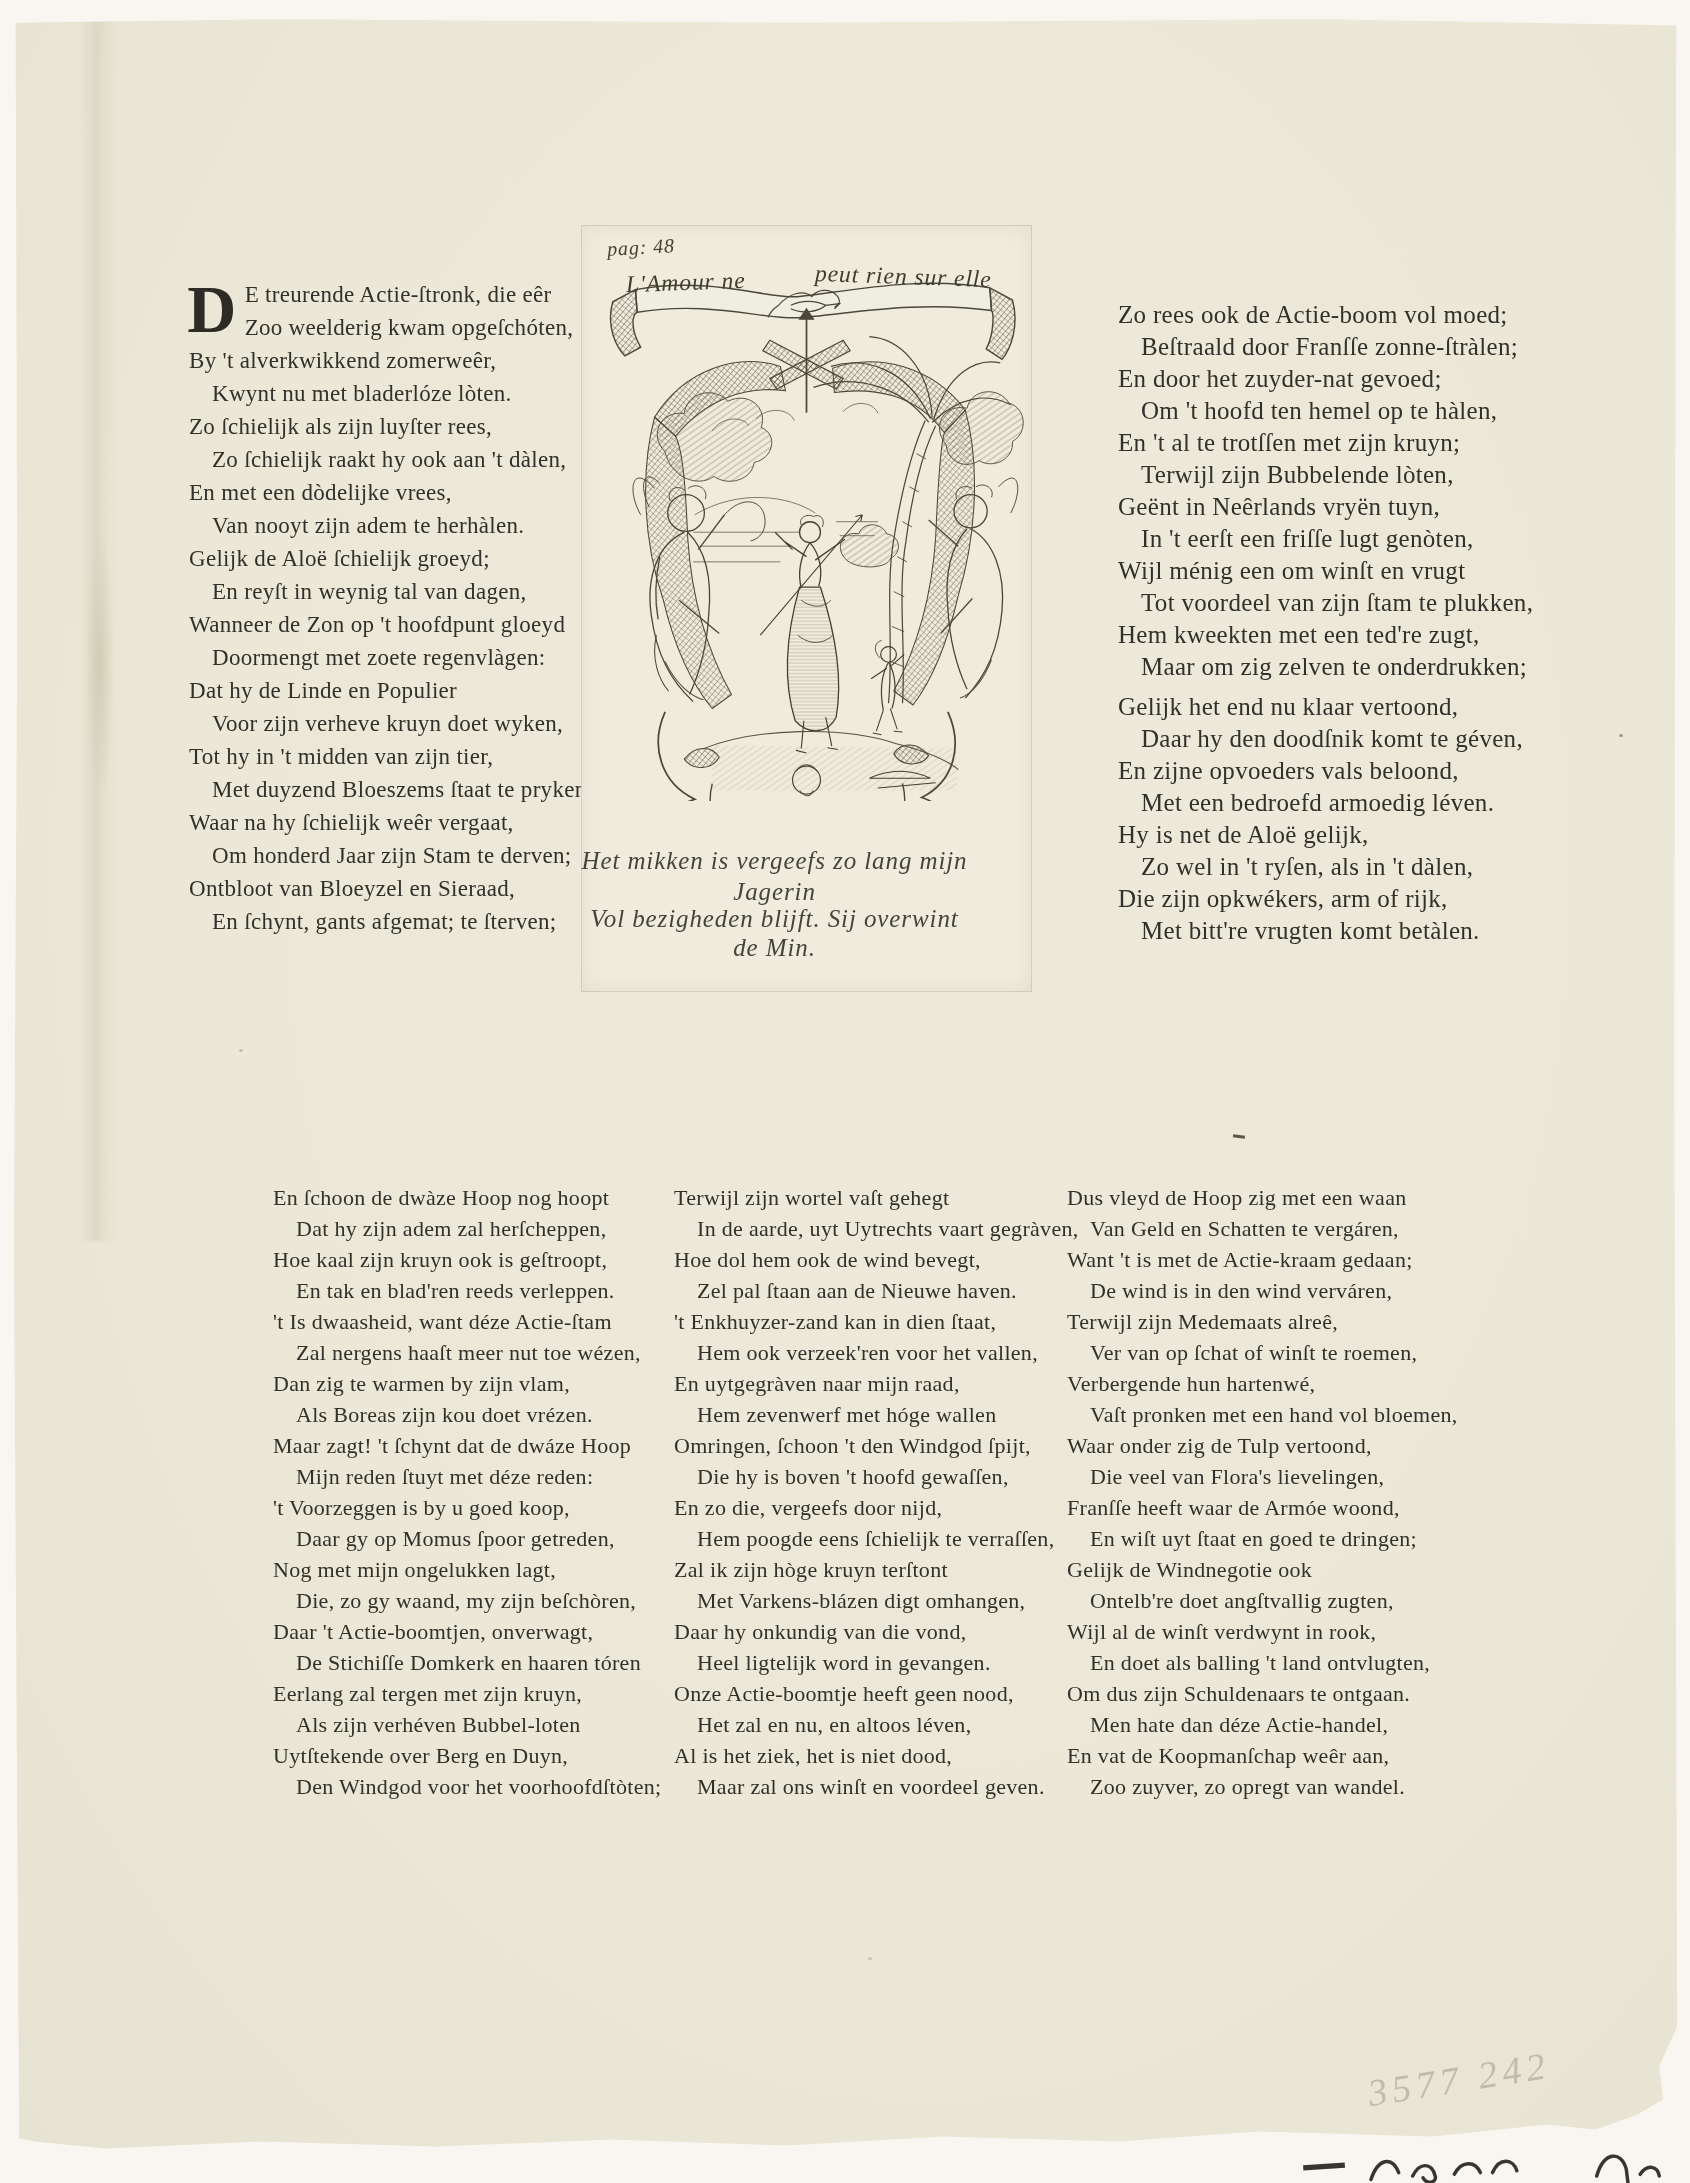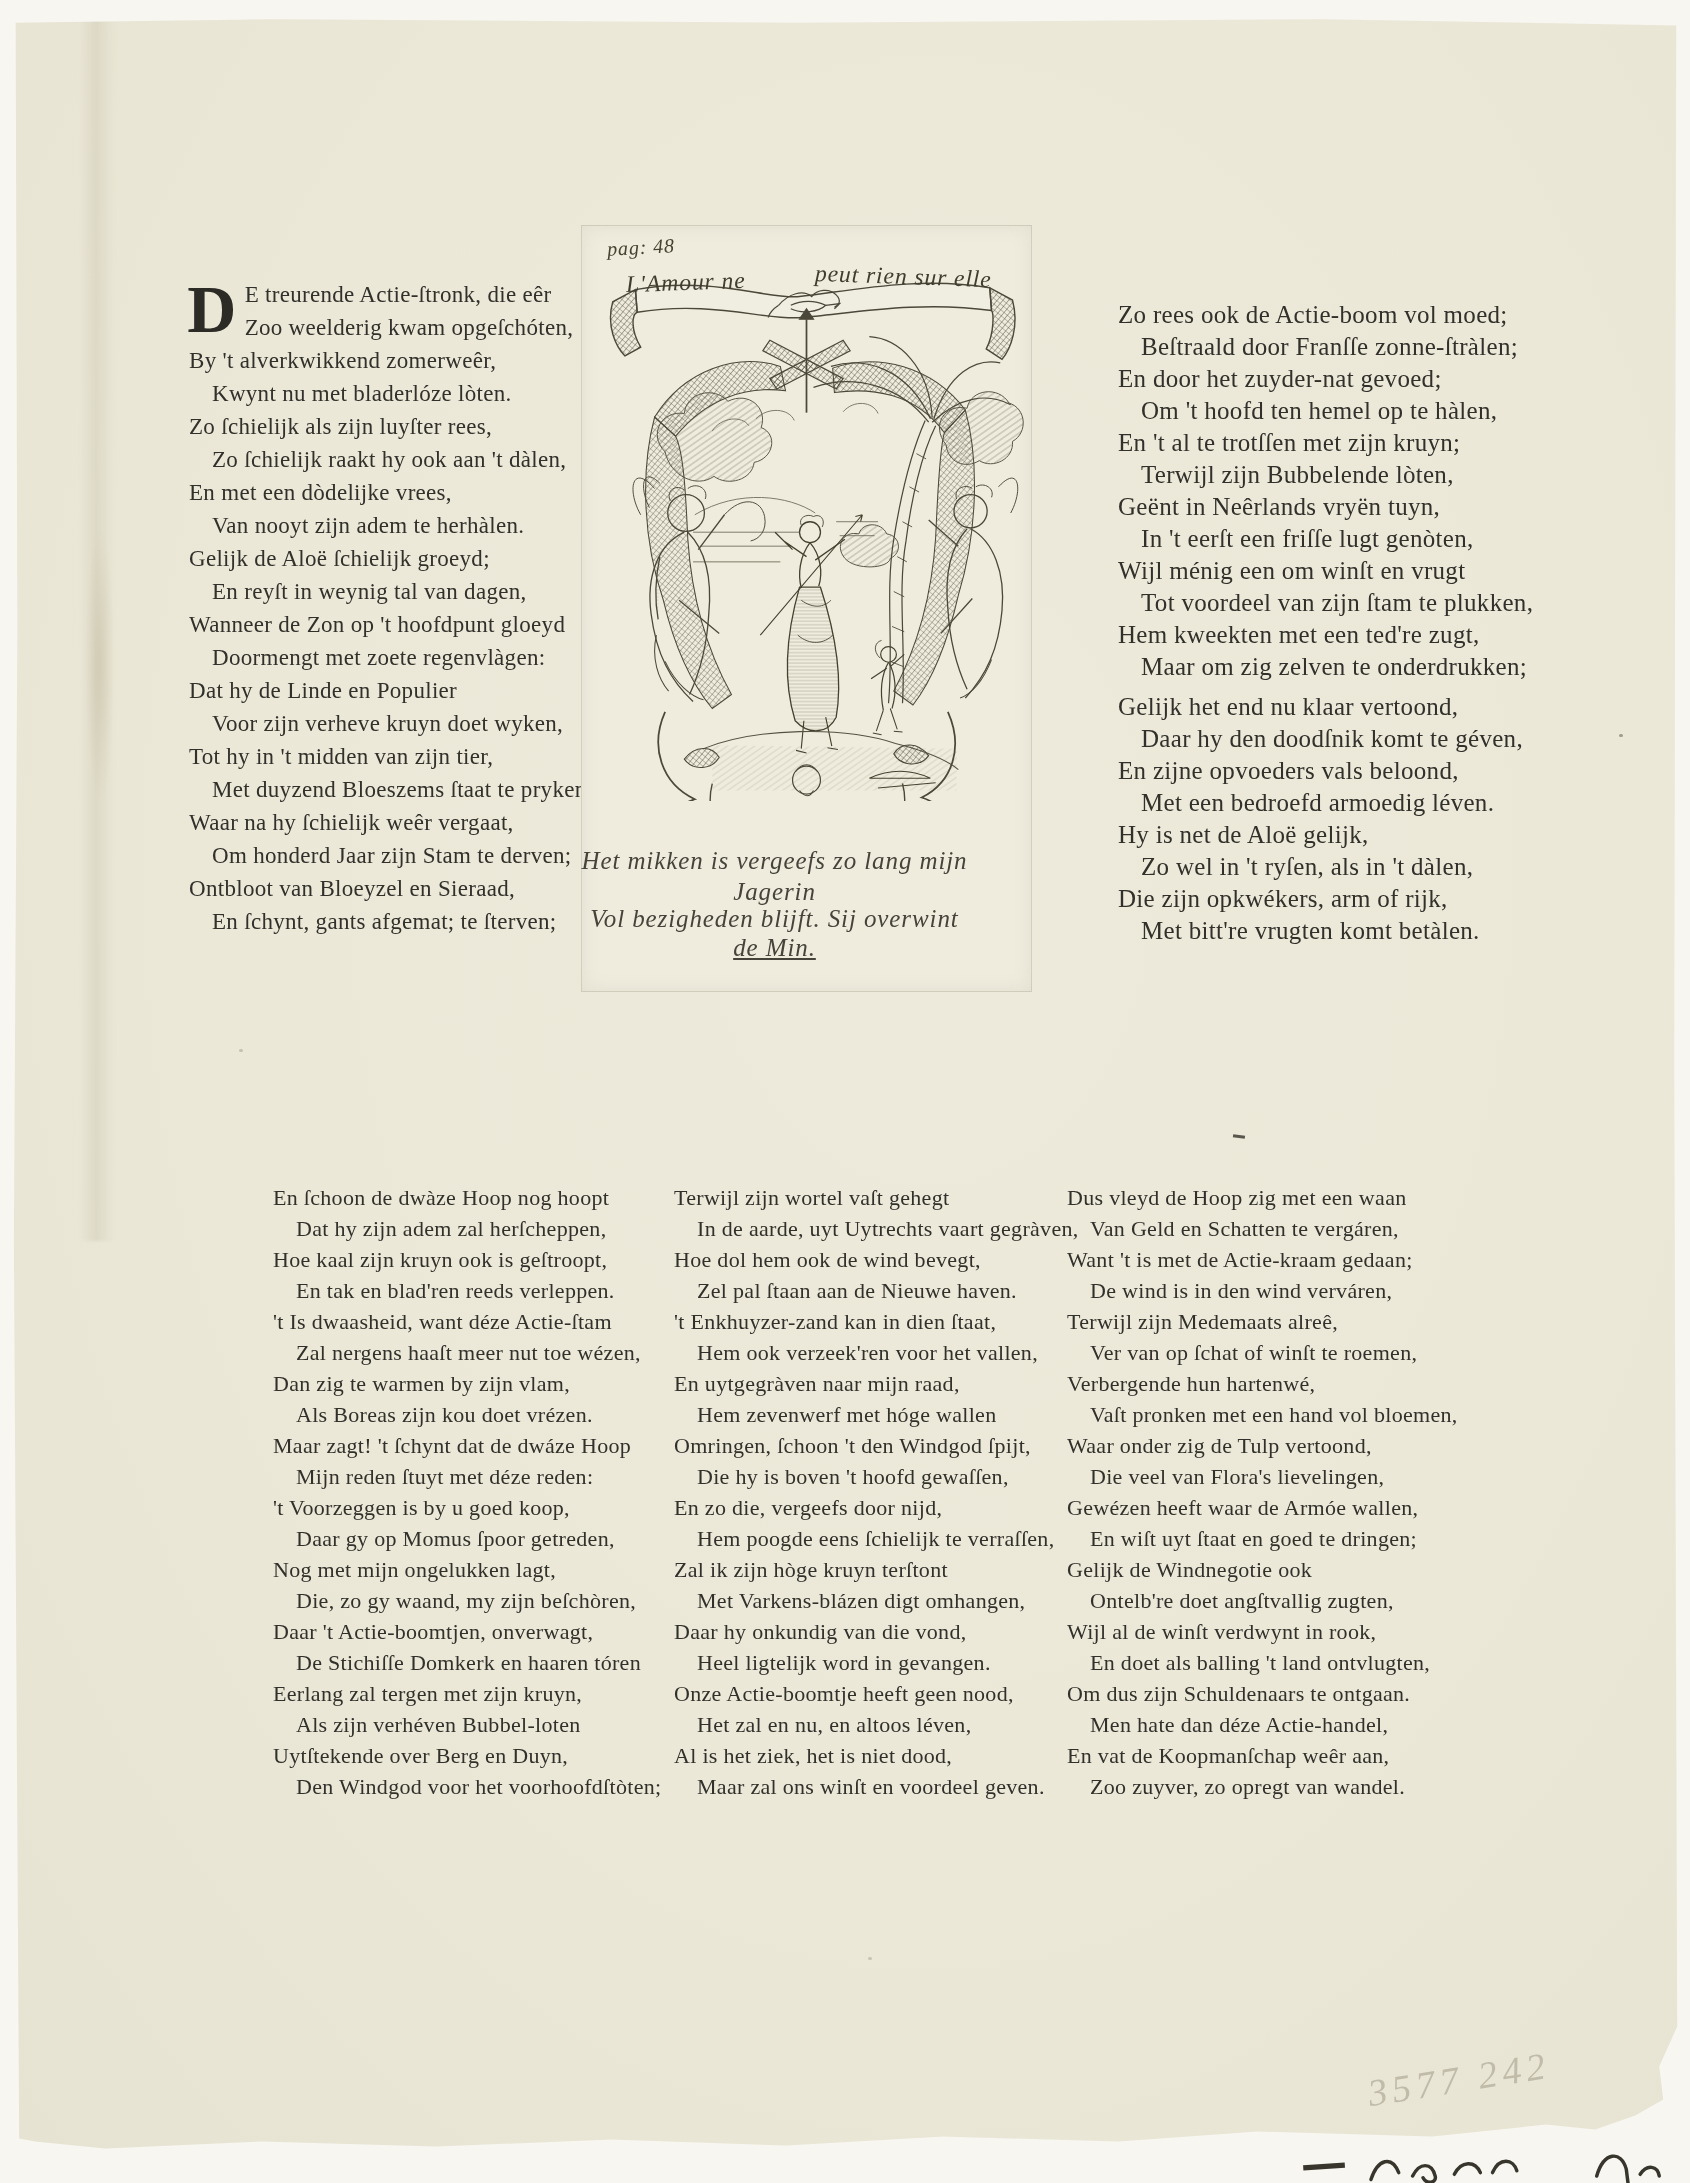"de Min." #scr3 { text-decoration: underline -> none }
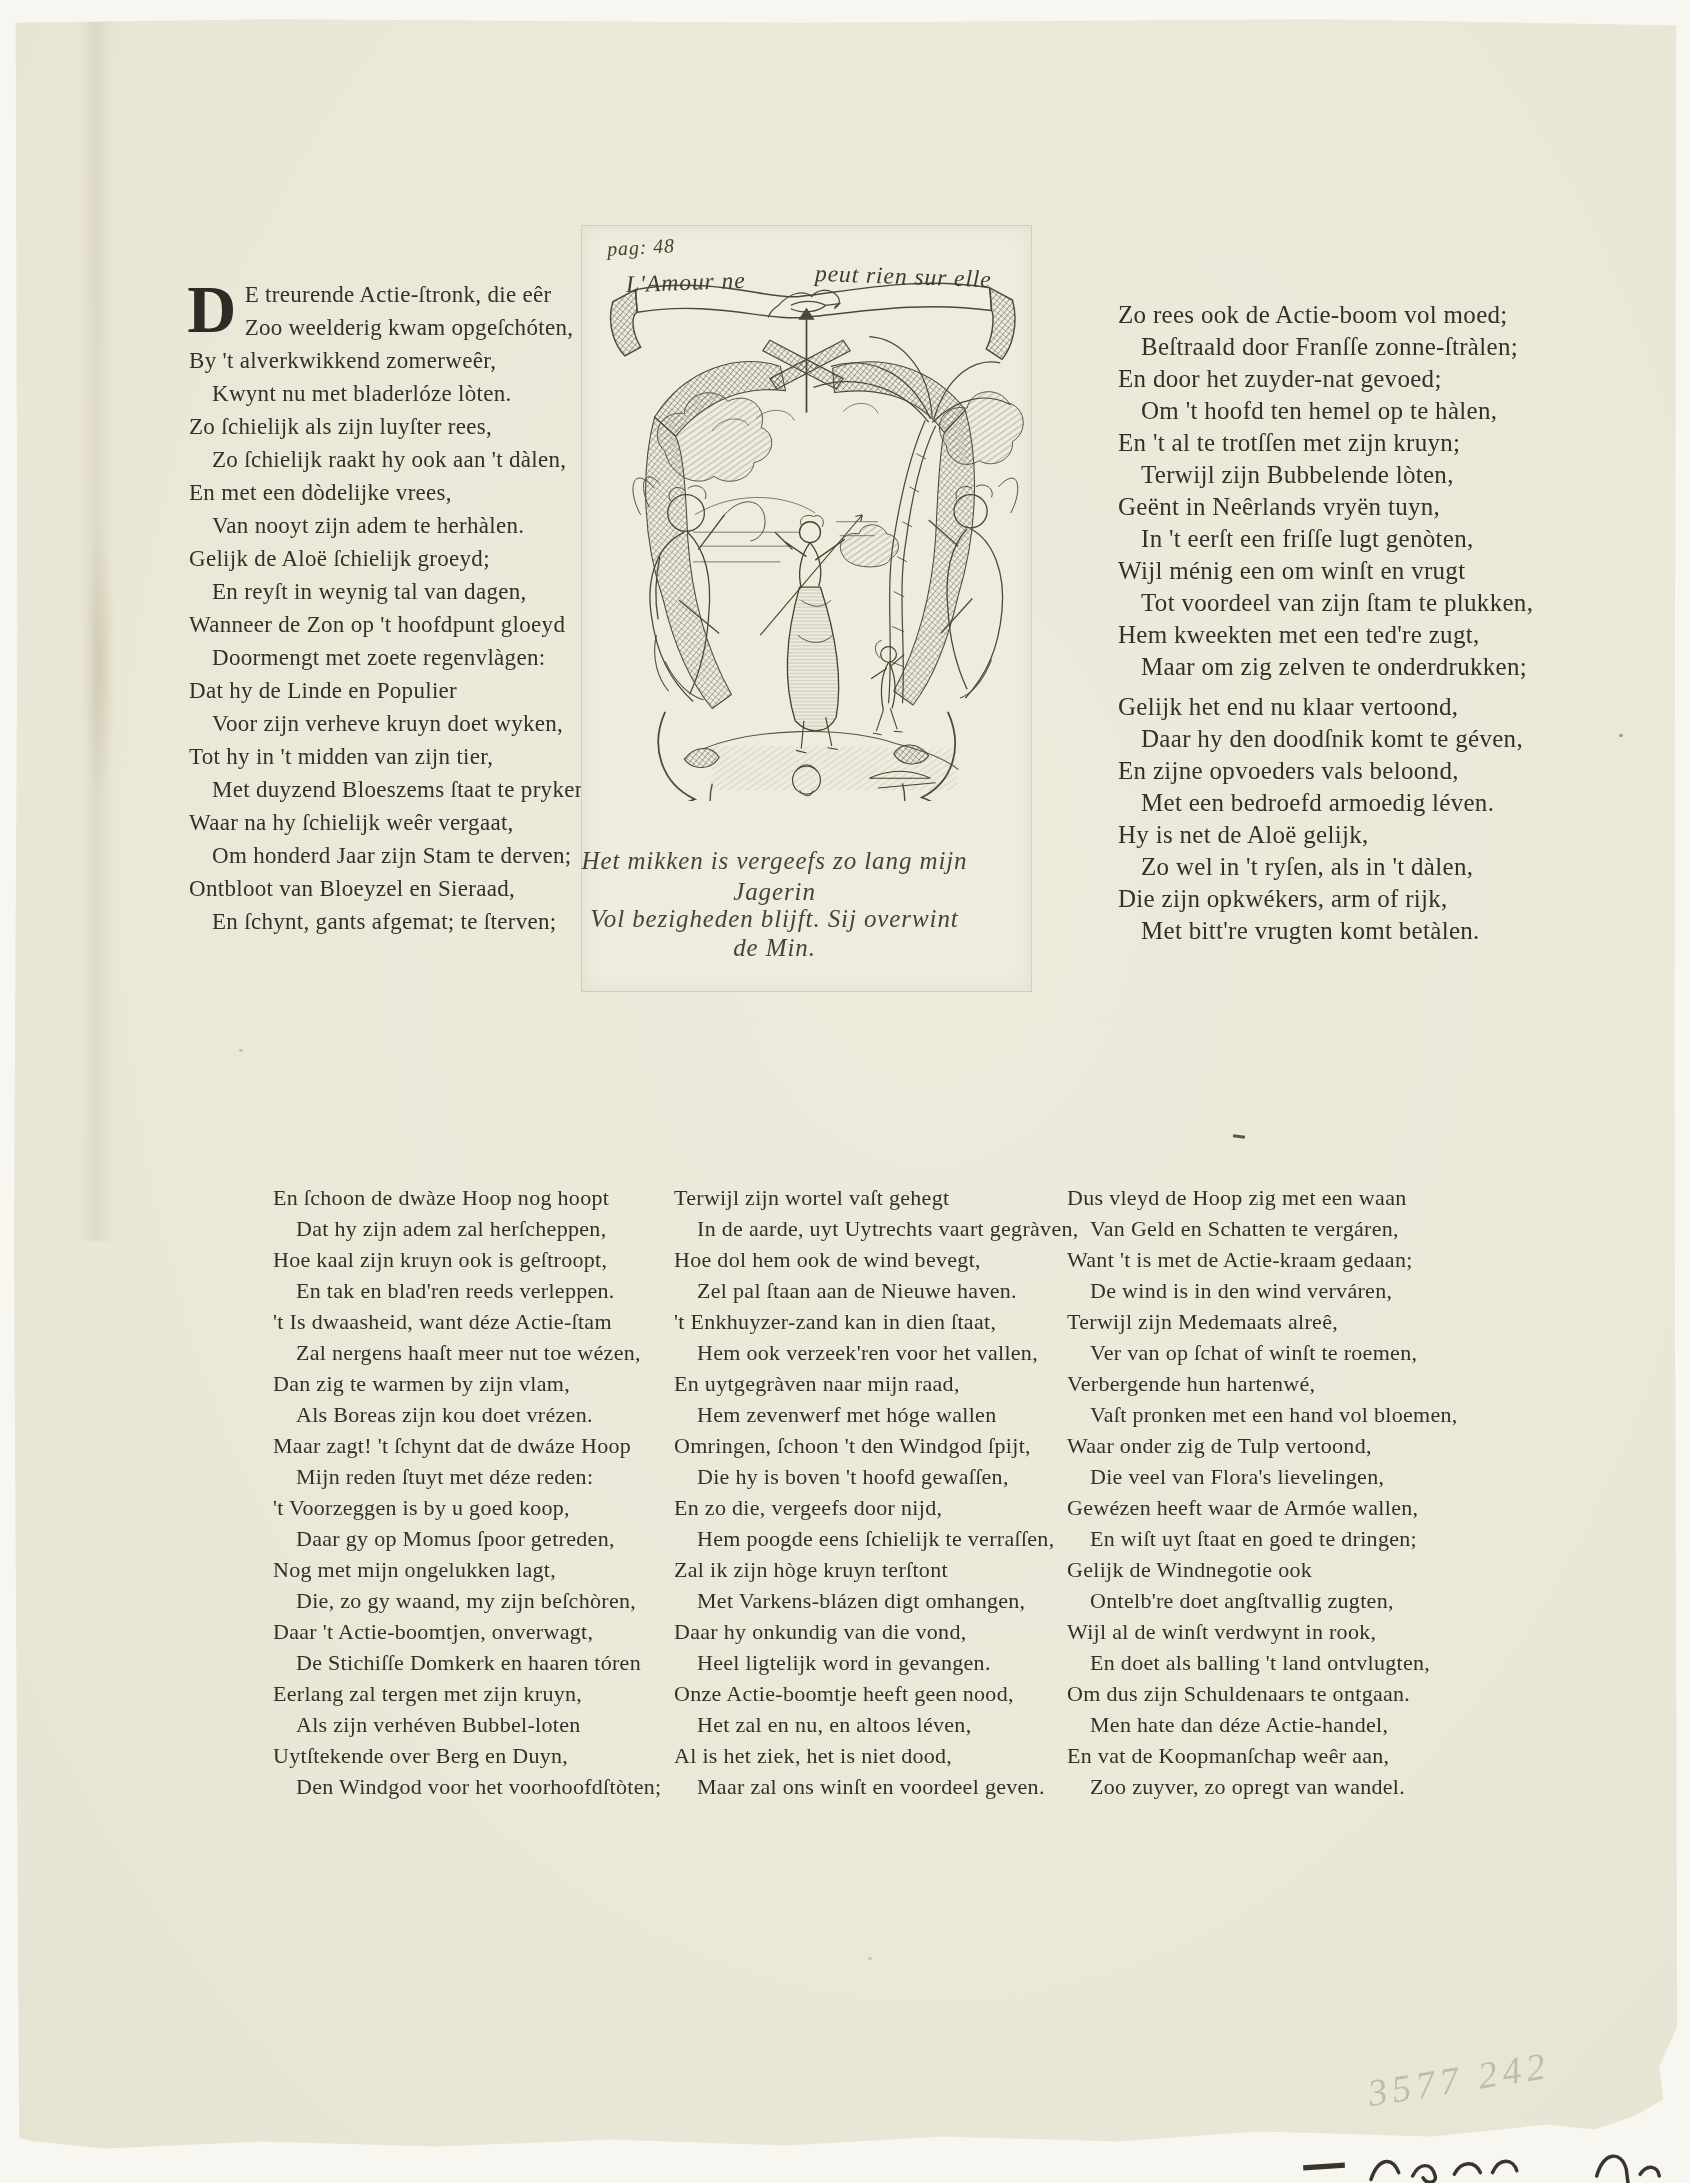"Gewézen heeft waar de Armóe" div.pline { text: Gewézen heeft waar de Armóe wallen -> Franſſe heeft waar de Armóe woond }
